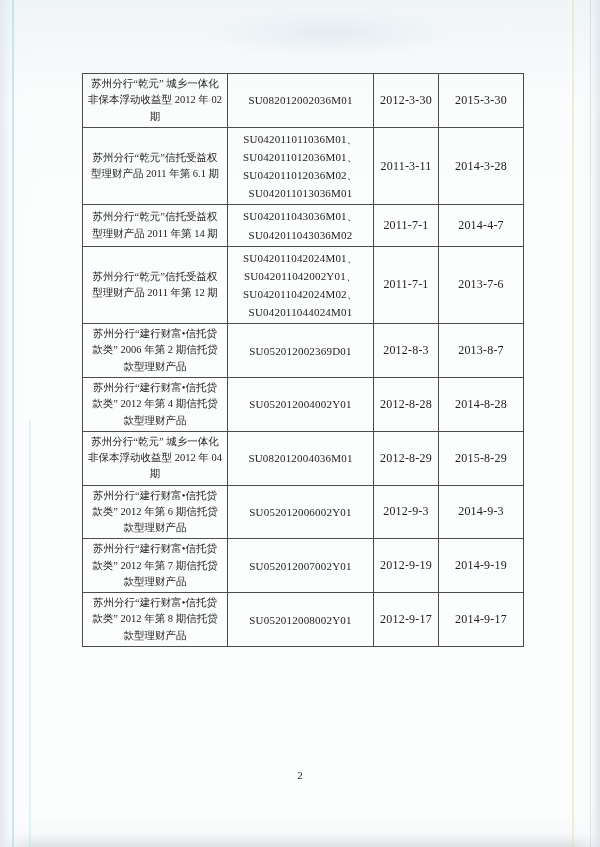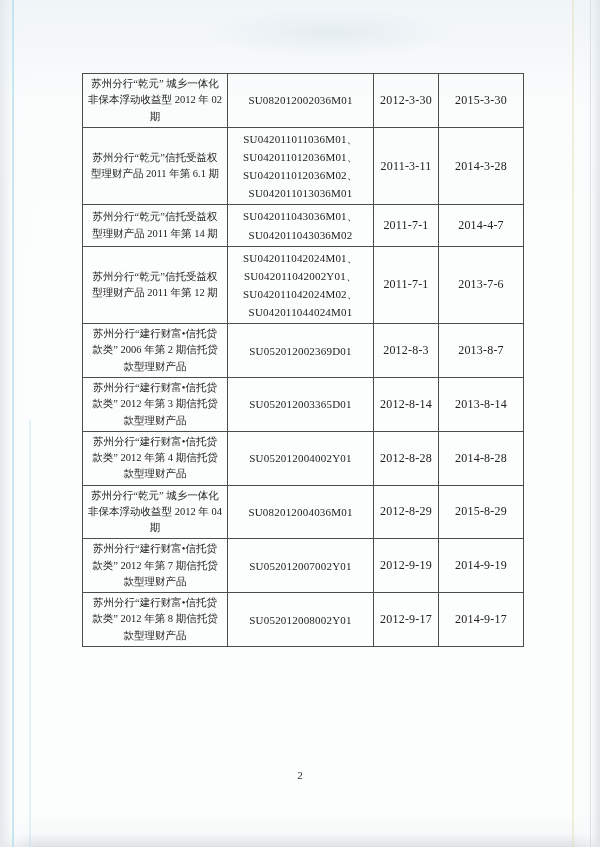"苏州分行“建行财富•信托贷款类” 2012 年第 3 期信托贷款型理财产品" tr { html: <tr> <td>苏州分行“建行财富•信托贷款类” 2012 年第 3 期信托贷款型理财产品</td> <td>SU052012003365D01</td> <td>2012-8-14</td> <td>2013-8-14</td> </tr> -> none }
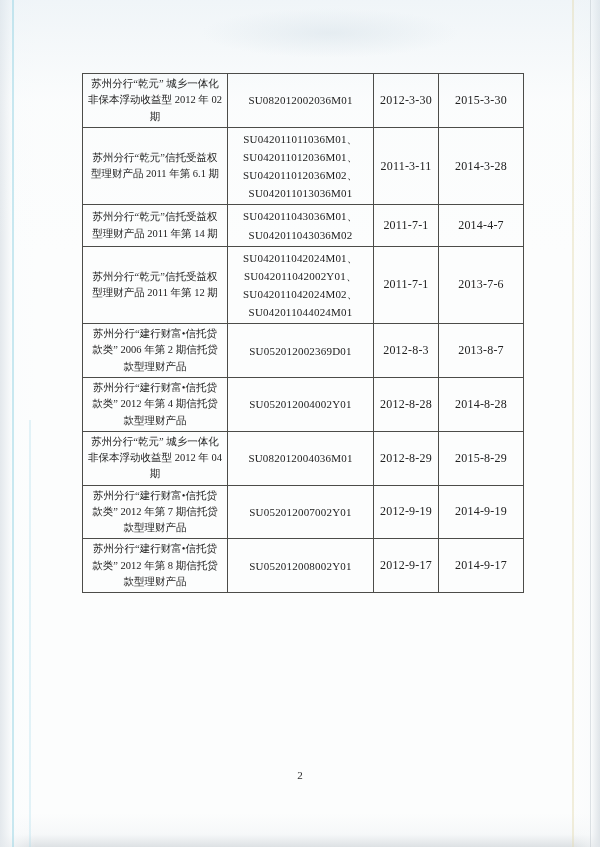"苏州分行“建行财富•信托贷款类” 2012 年第 6 期信托贷款型理财产品" tr { html: none -> <tr> <td>苏州分行“建行财富•信托贷款类” 2012 年第 6 期信托贷款型理财产品</td> <td>SU052012006002Y01</td> <td>2012-9-3</td> <td>2014-9-3</td> </tr> }
